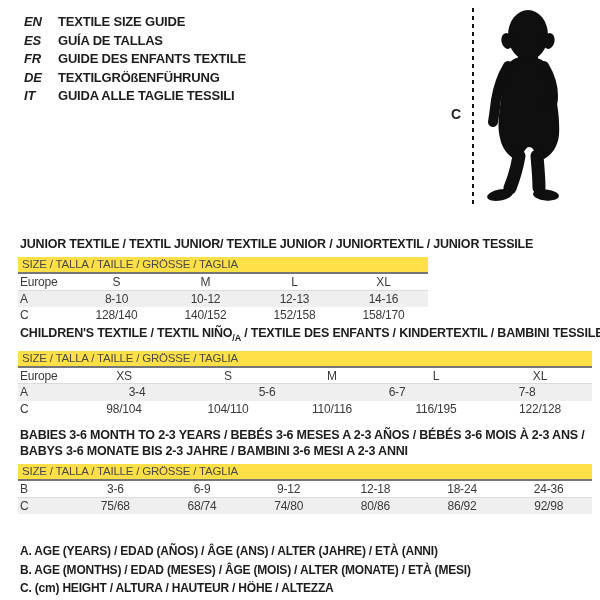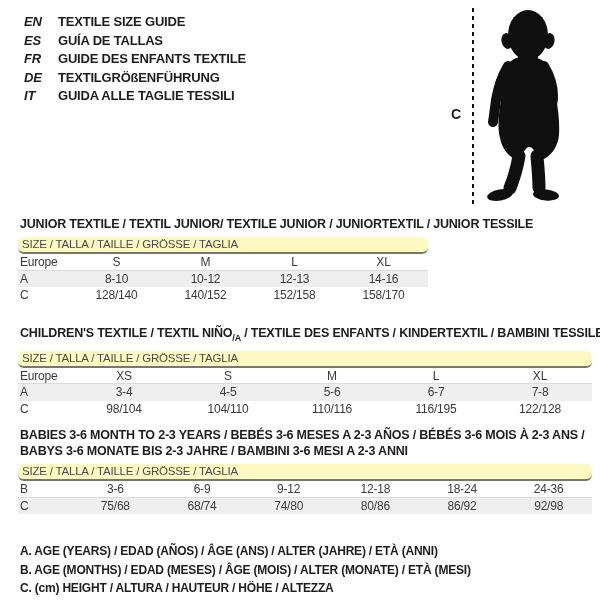"JUNIOR TEXTILE / TEXTIL JUNIOR/" .tb-0 { top: 216px -> 236px }
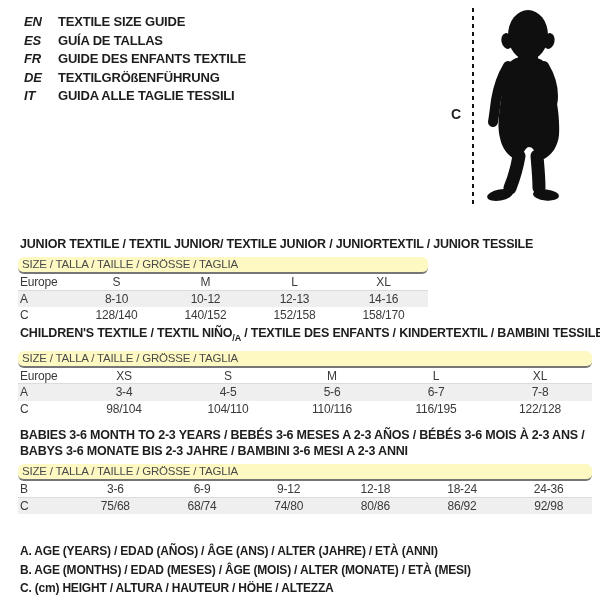"SIZE / TALLA / TAILLE" .tbl-header { background: #fef9c3 -> #fde047; border-radius: 6px -> none }
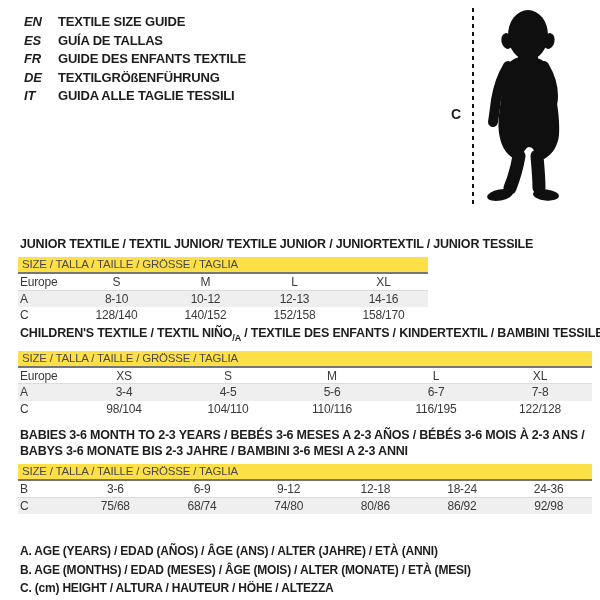"4-5" div.cell { html: <div>4-5</div> -> none }
